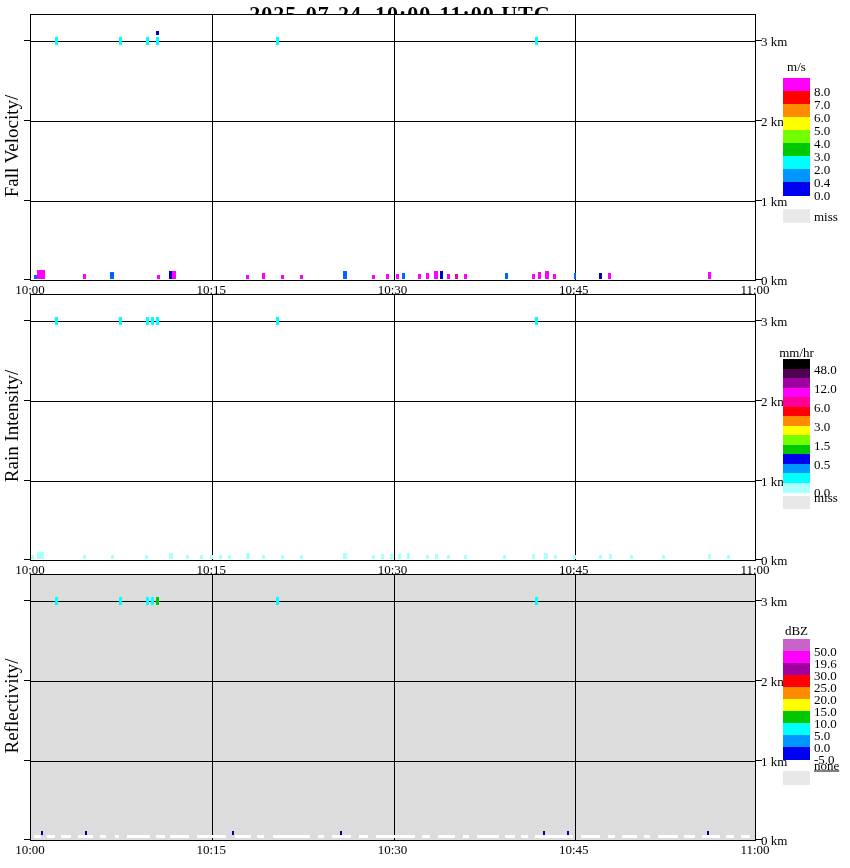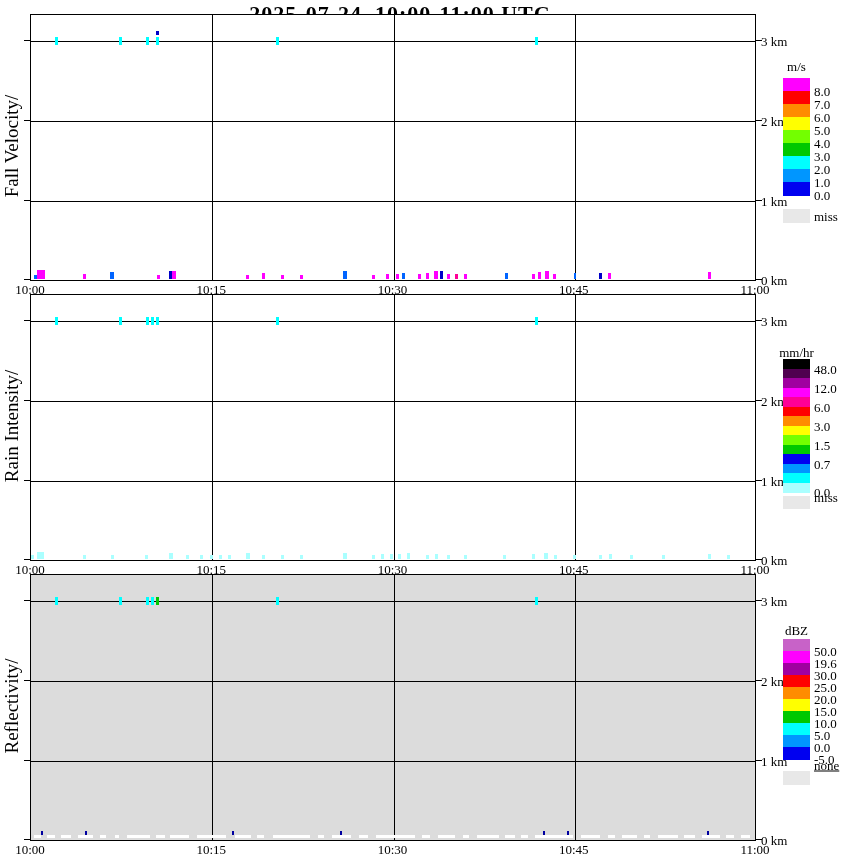"1.0" div.lab { text: 1.0 -> 0.4 }
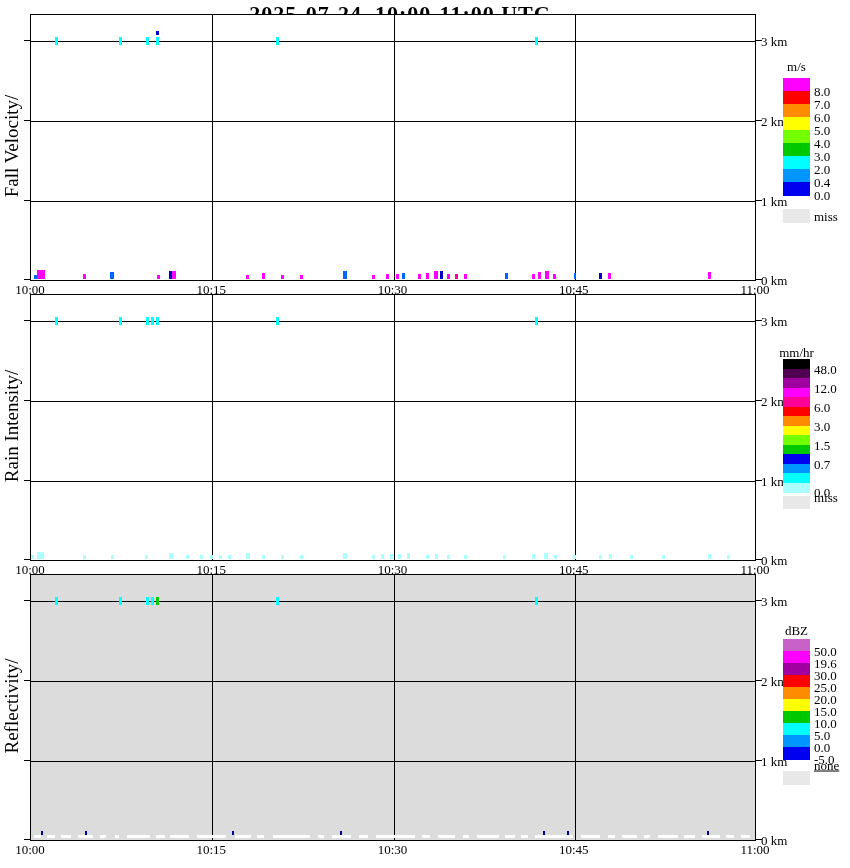"0.7" div.lab { text: 0.7 -> 0.5 }
